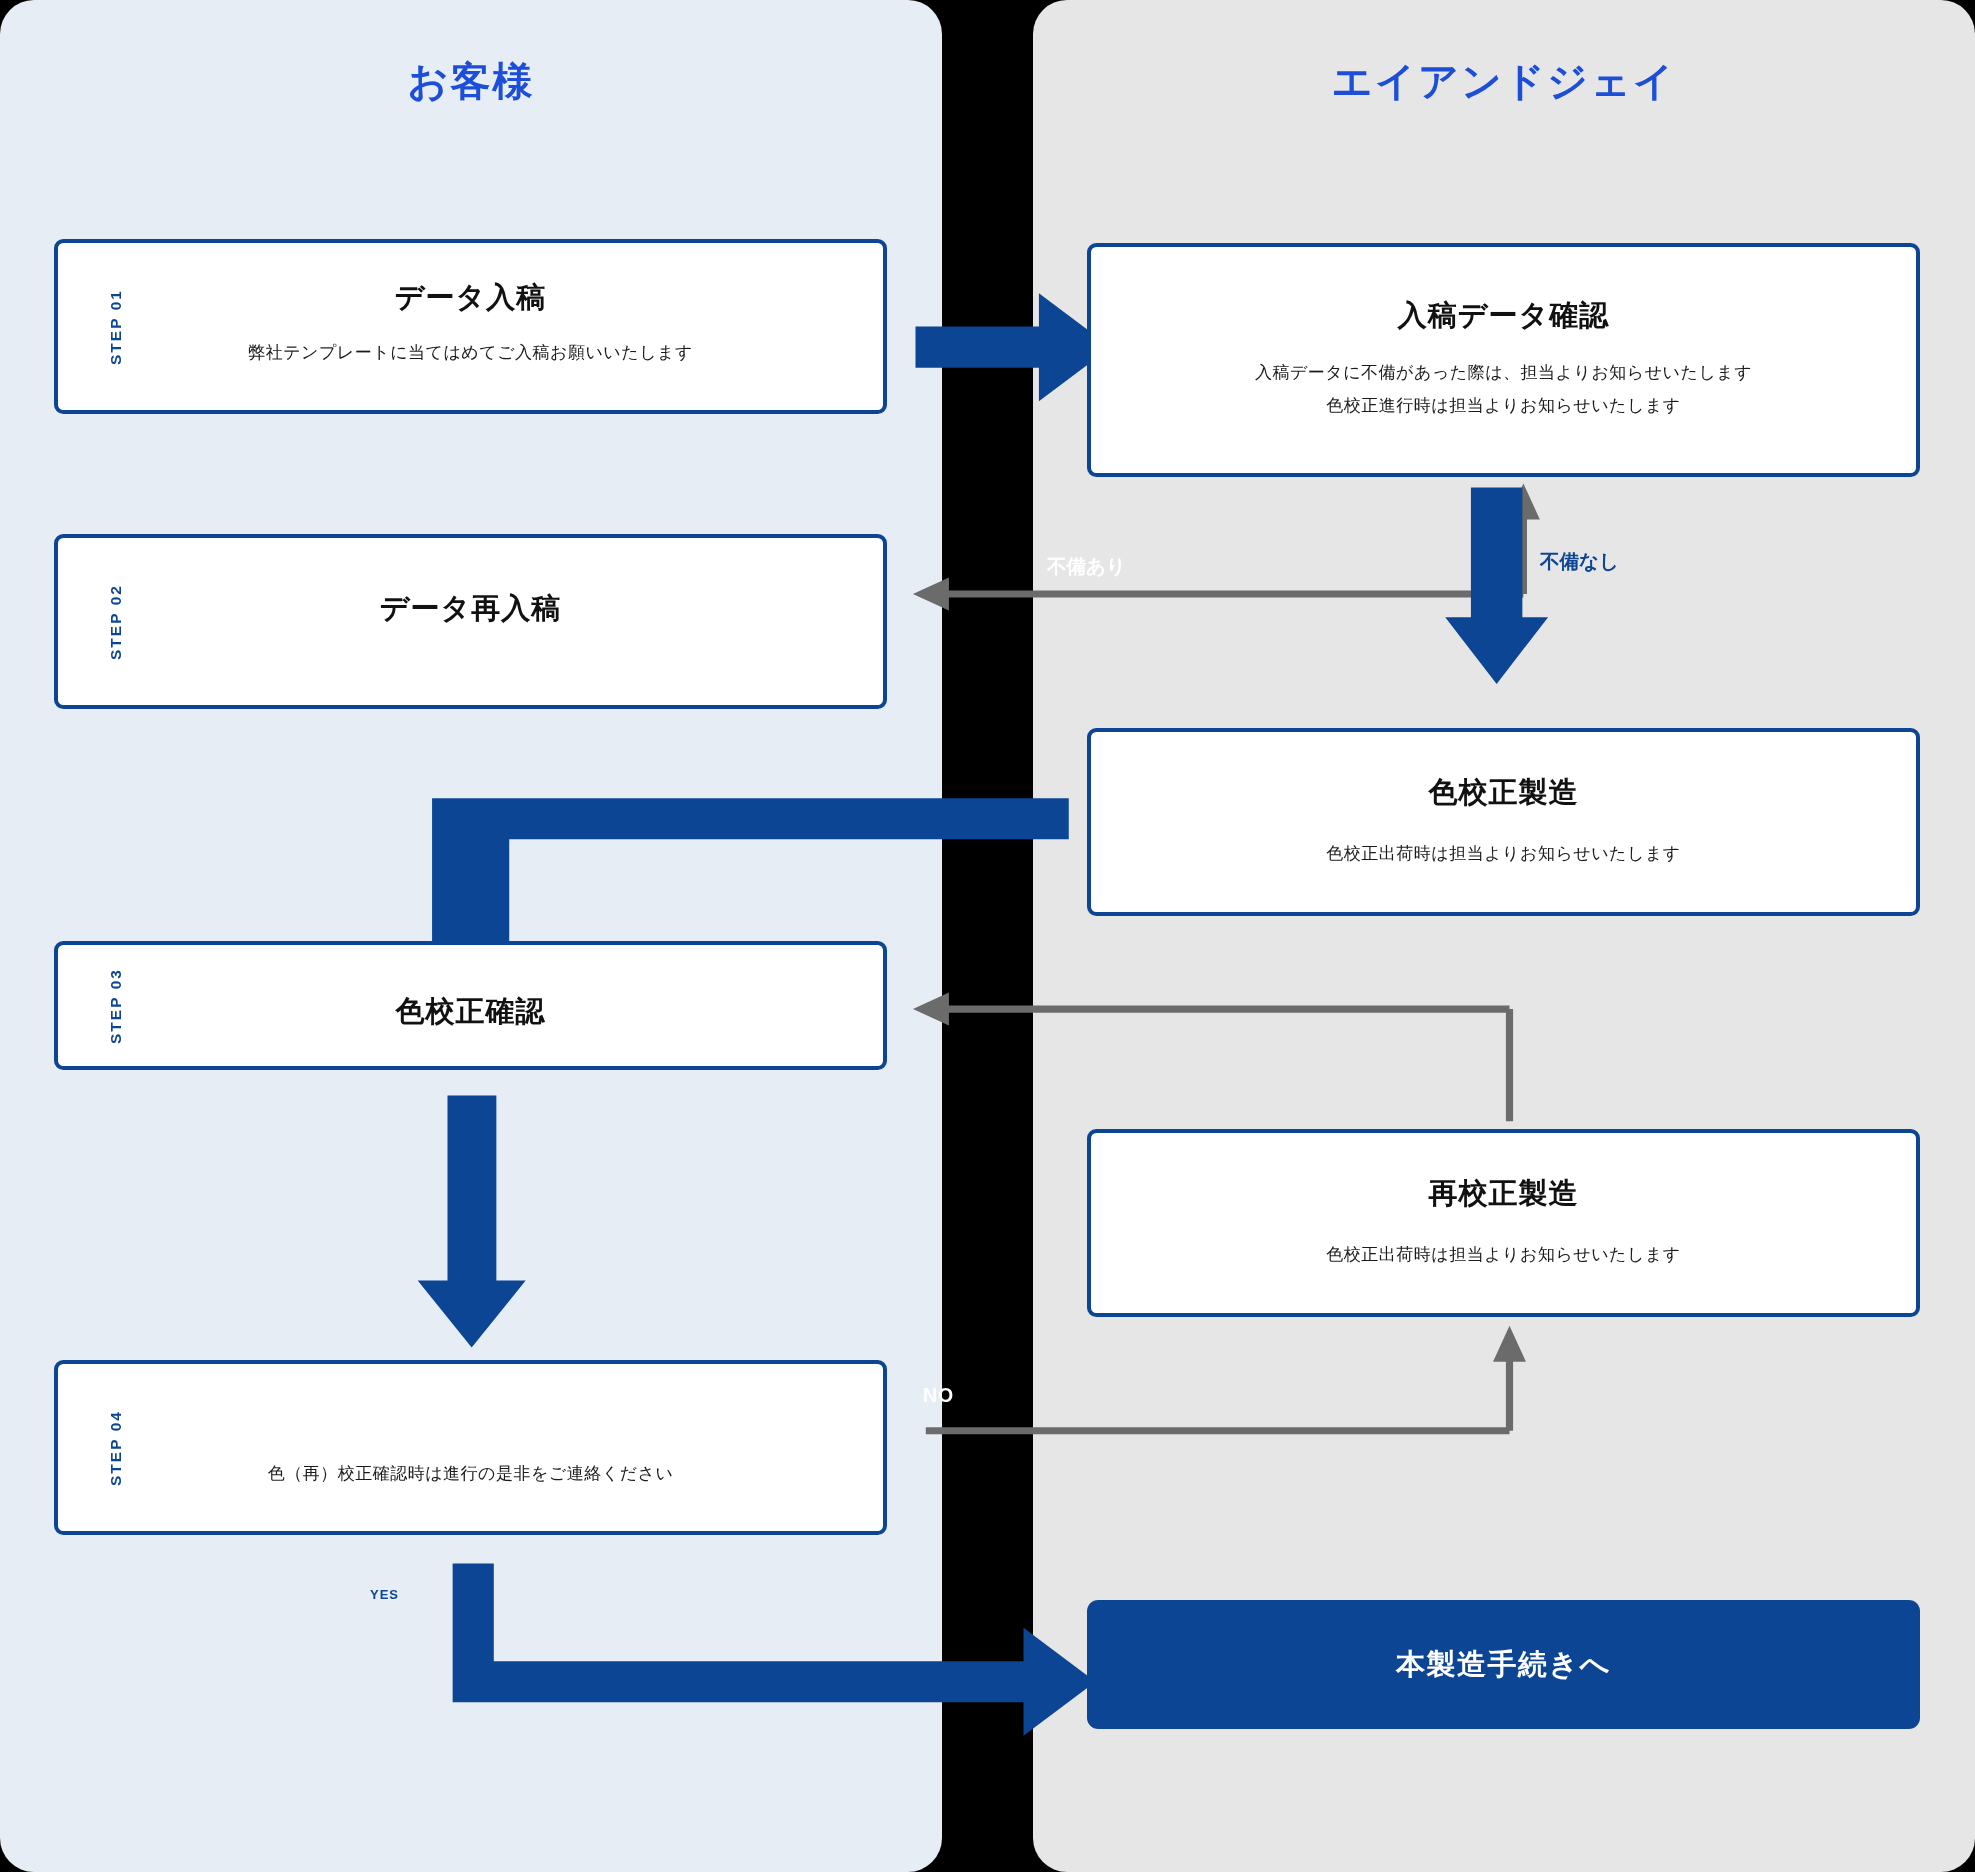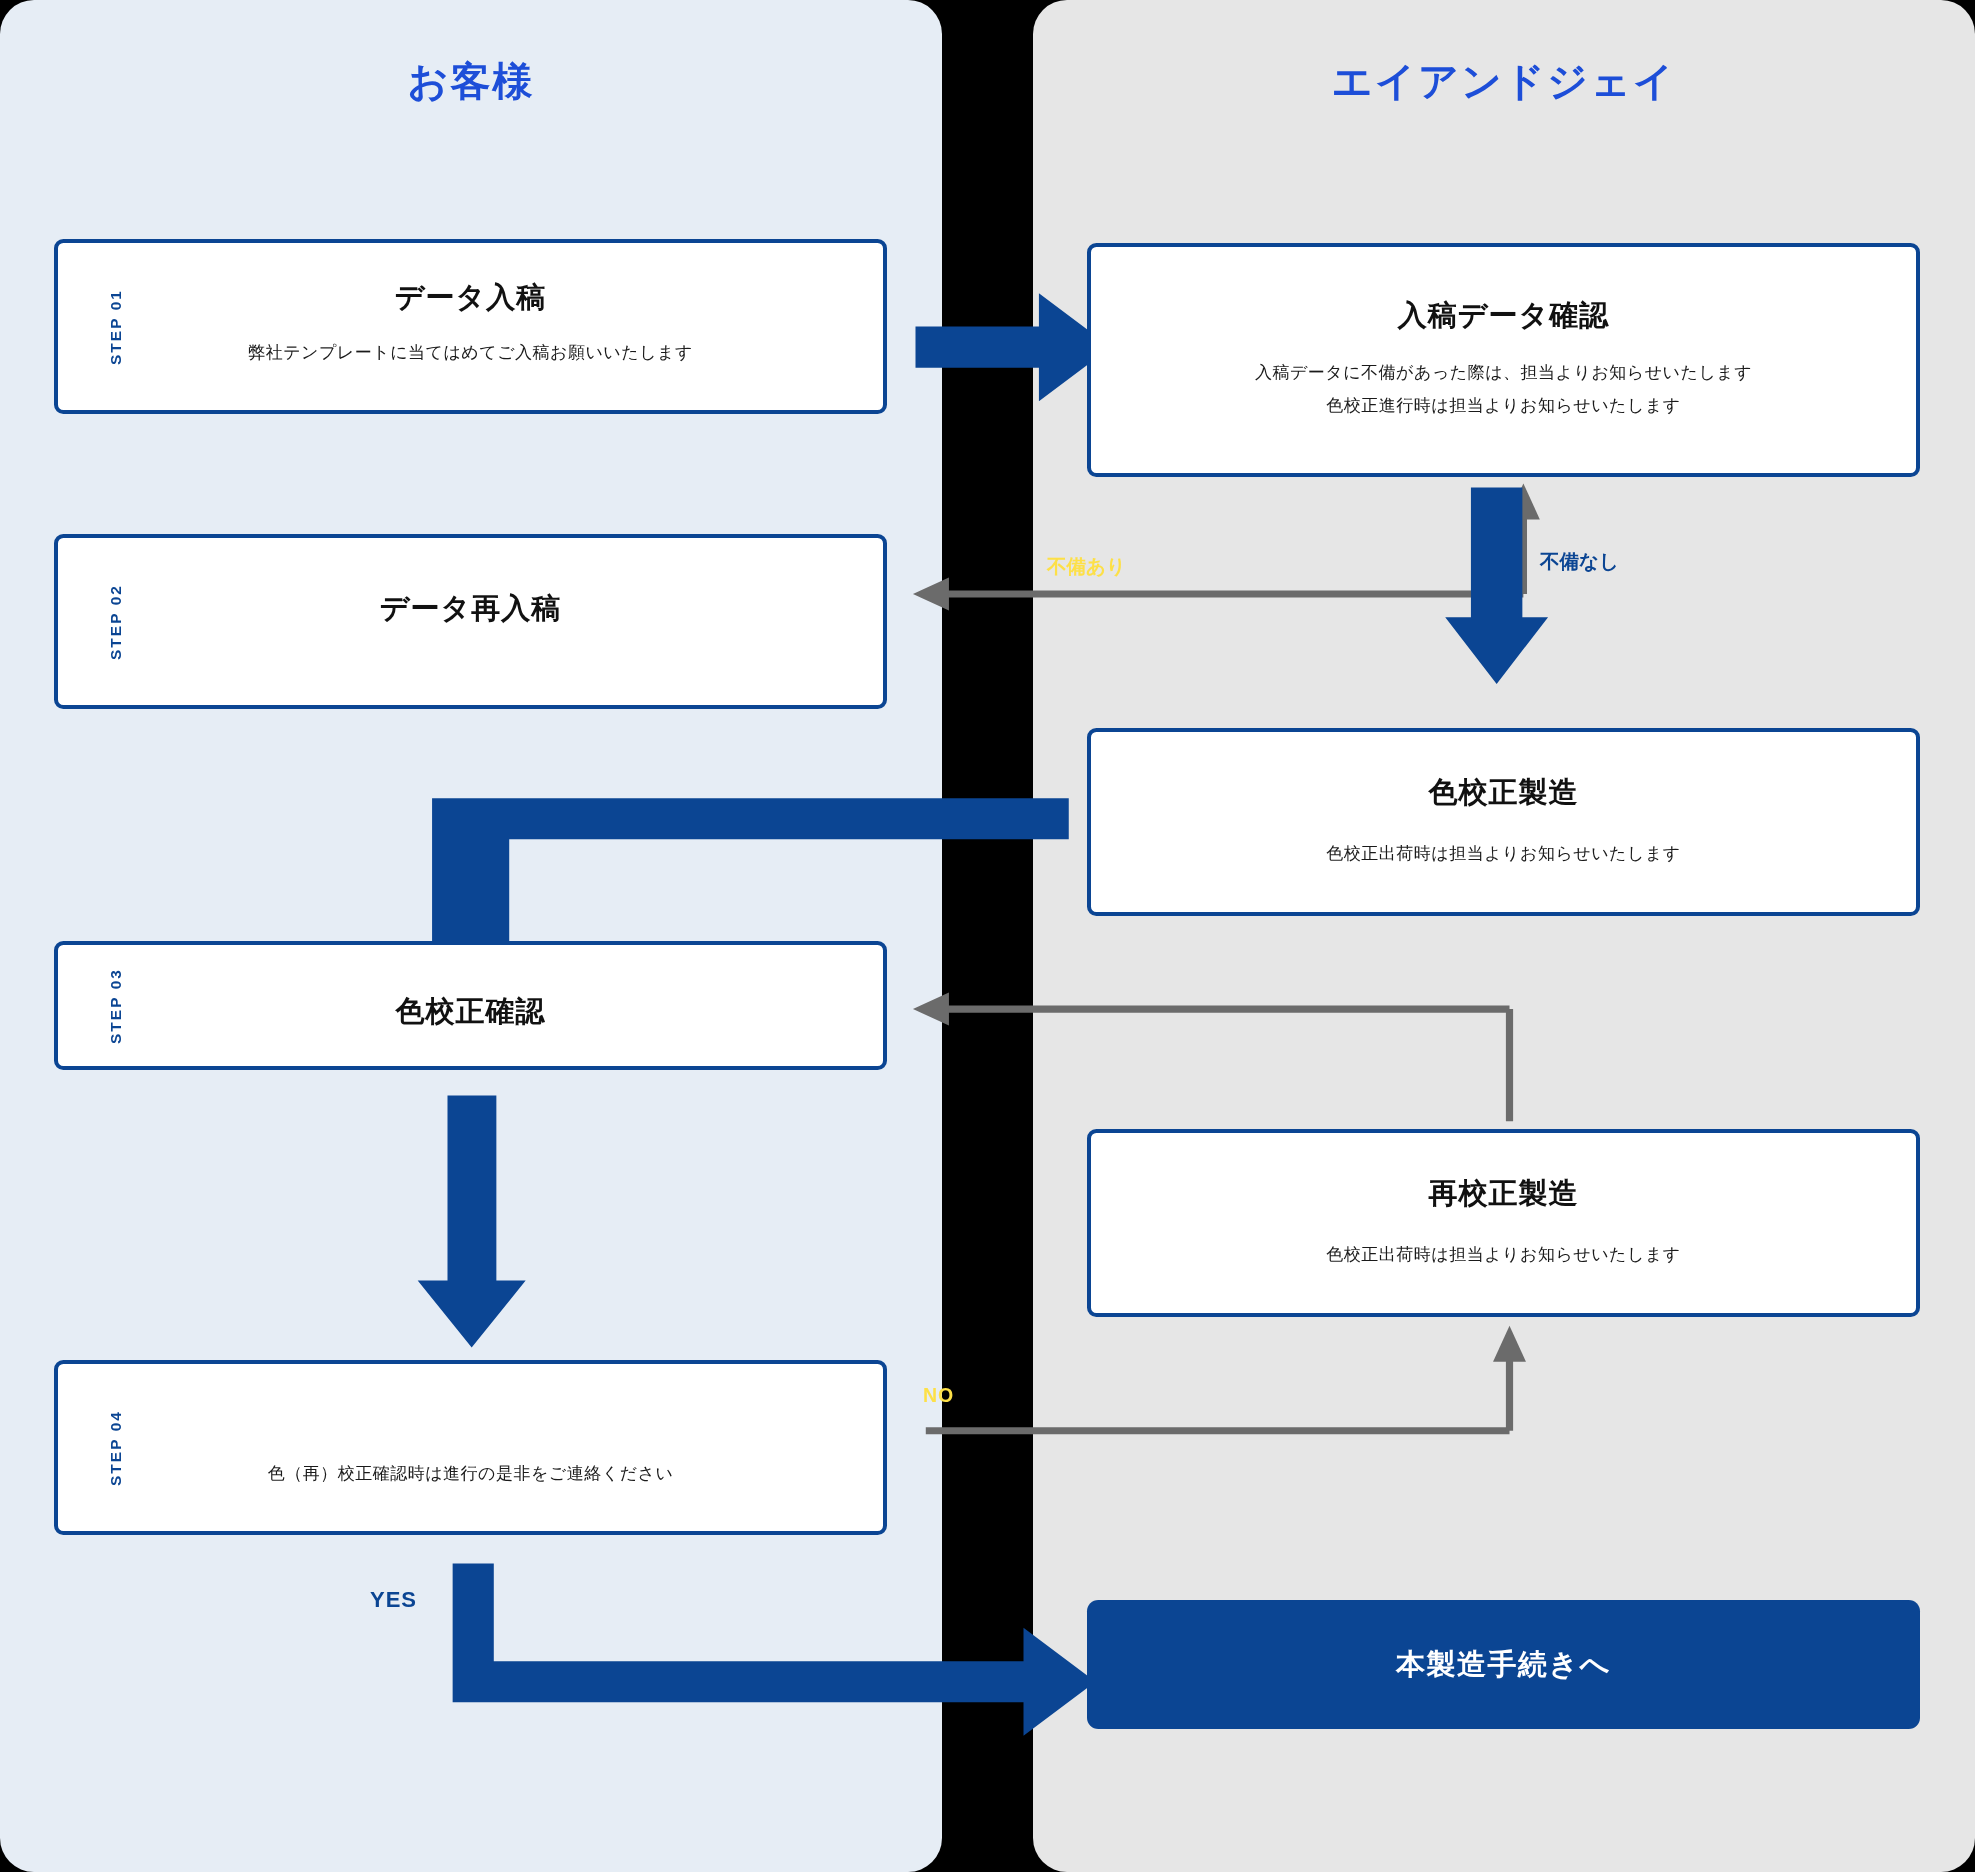"不備あり" .lbl.gray { color: #fde047 -> #ffffff }
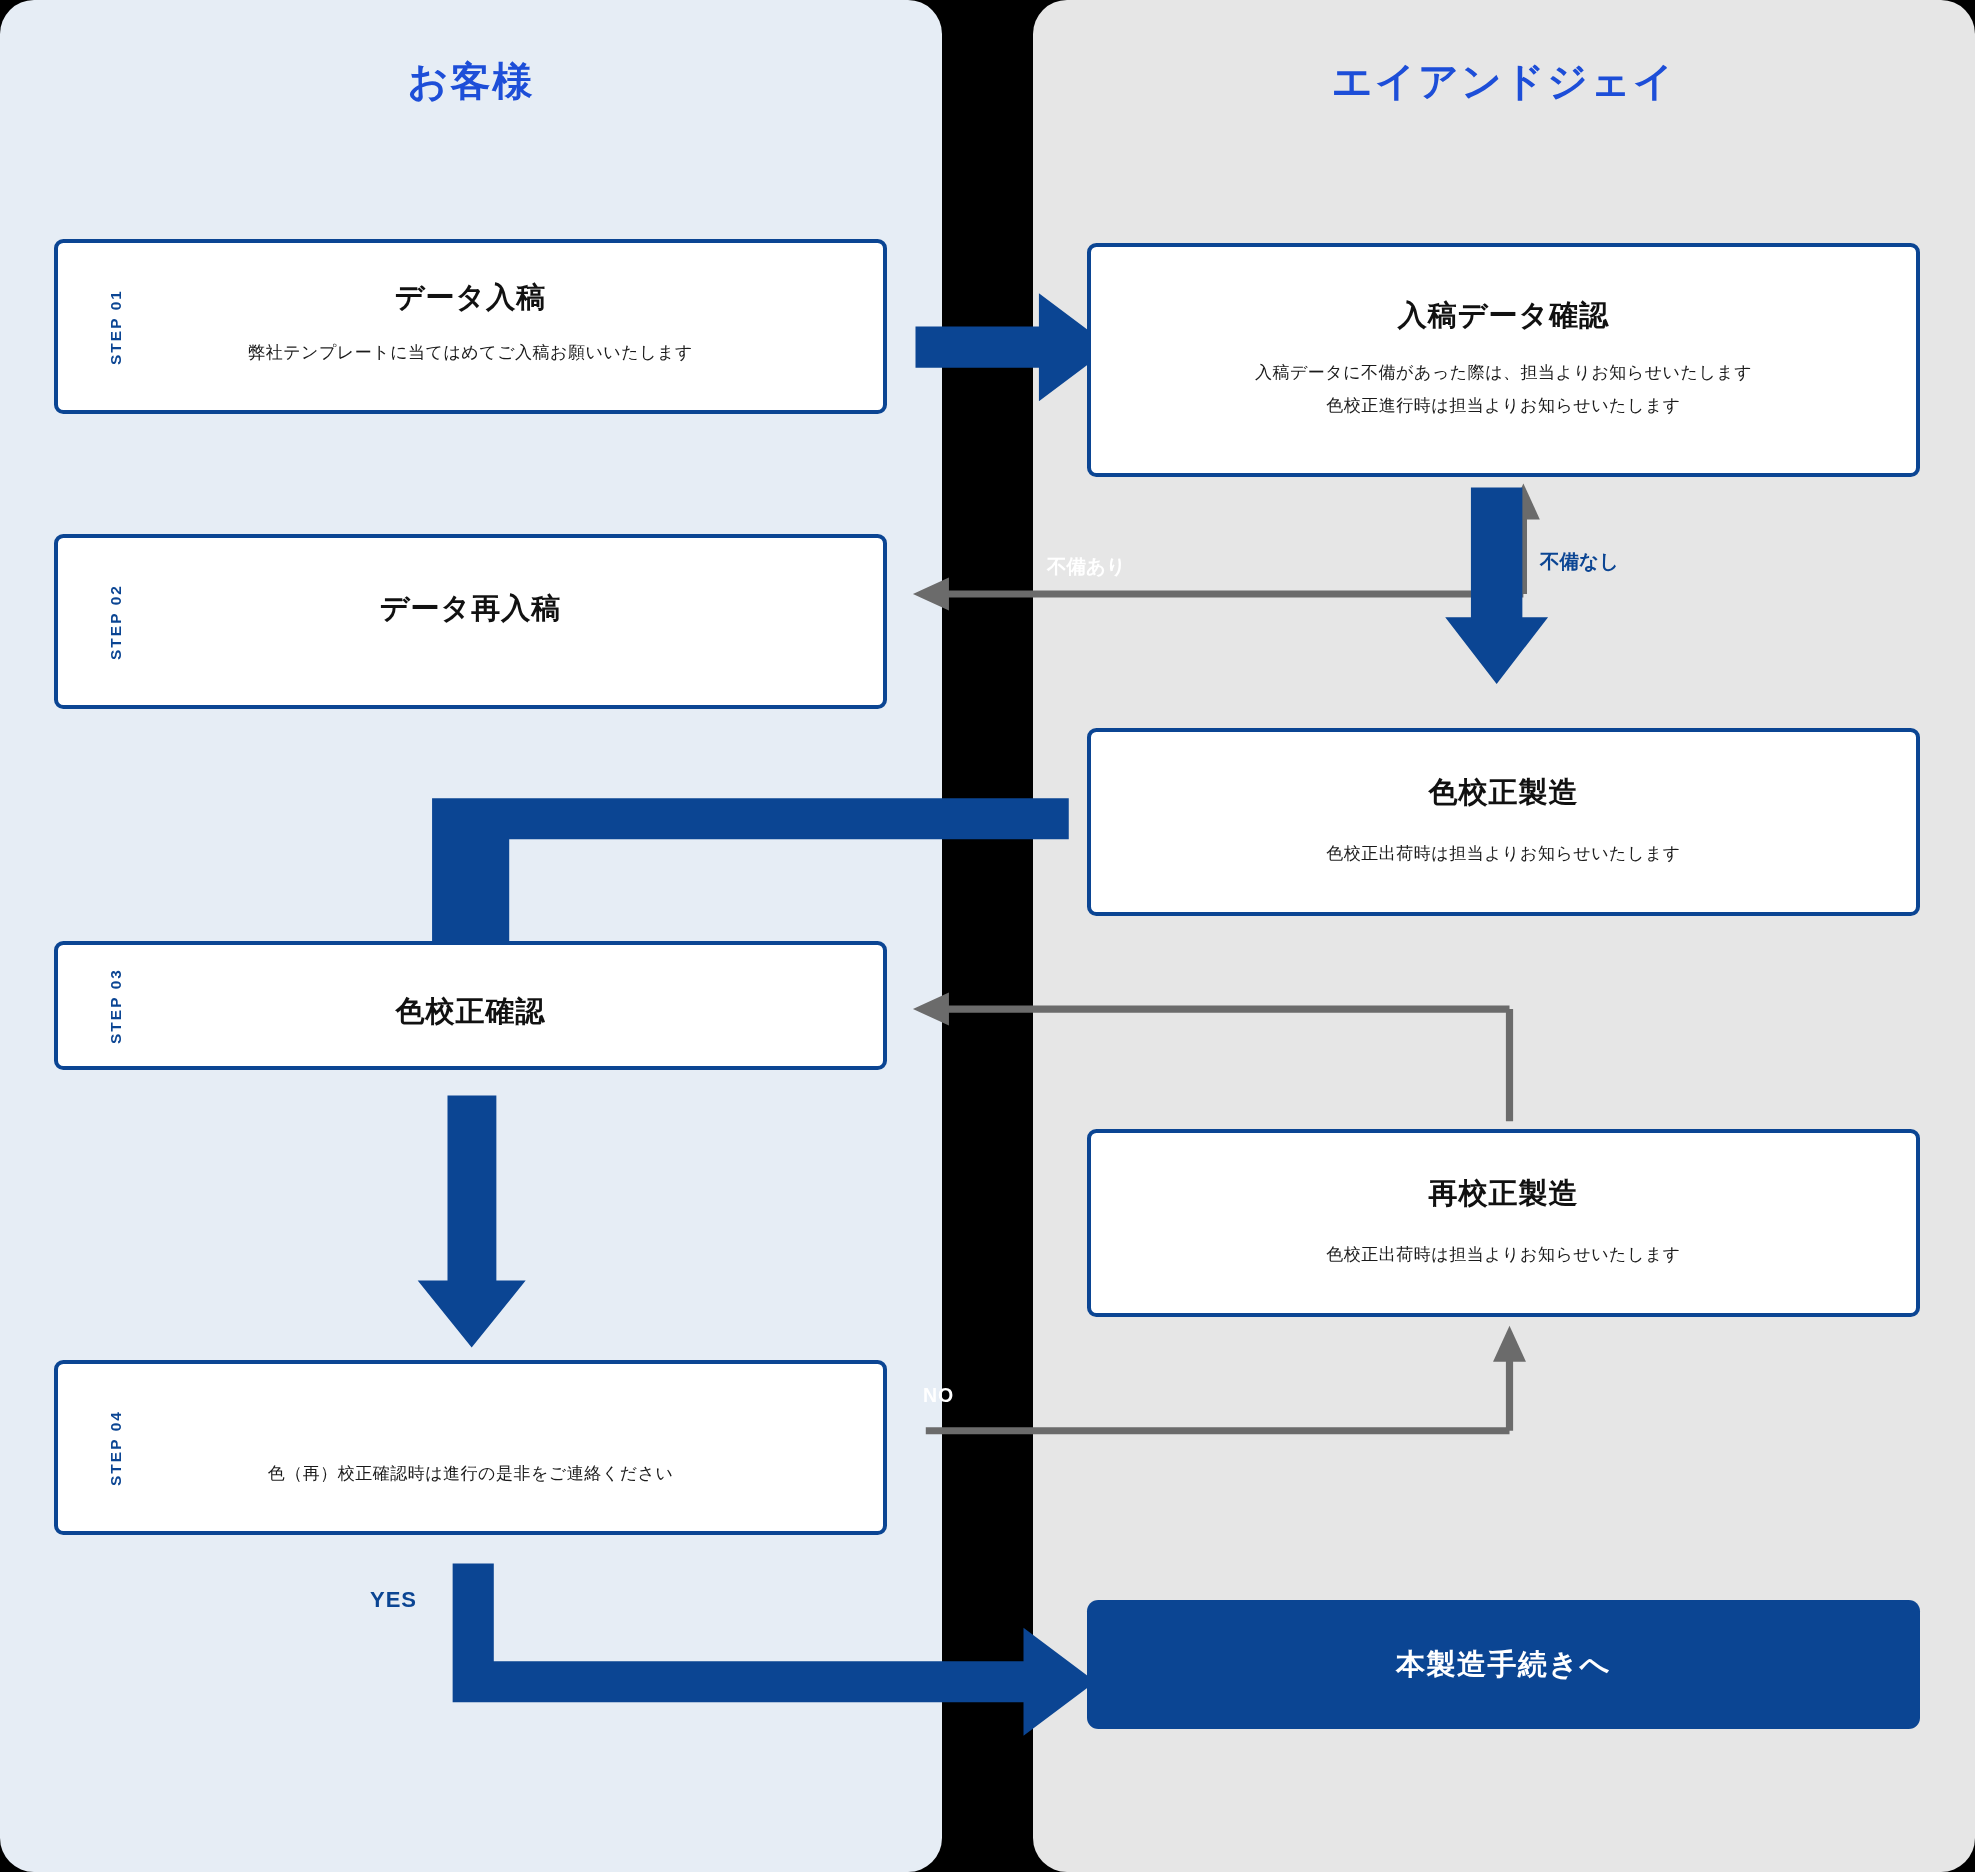"YES" div.lbl { font-size: 22px -> 13px }
